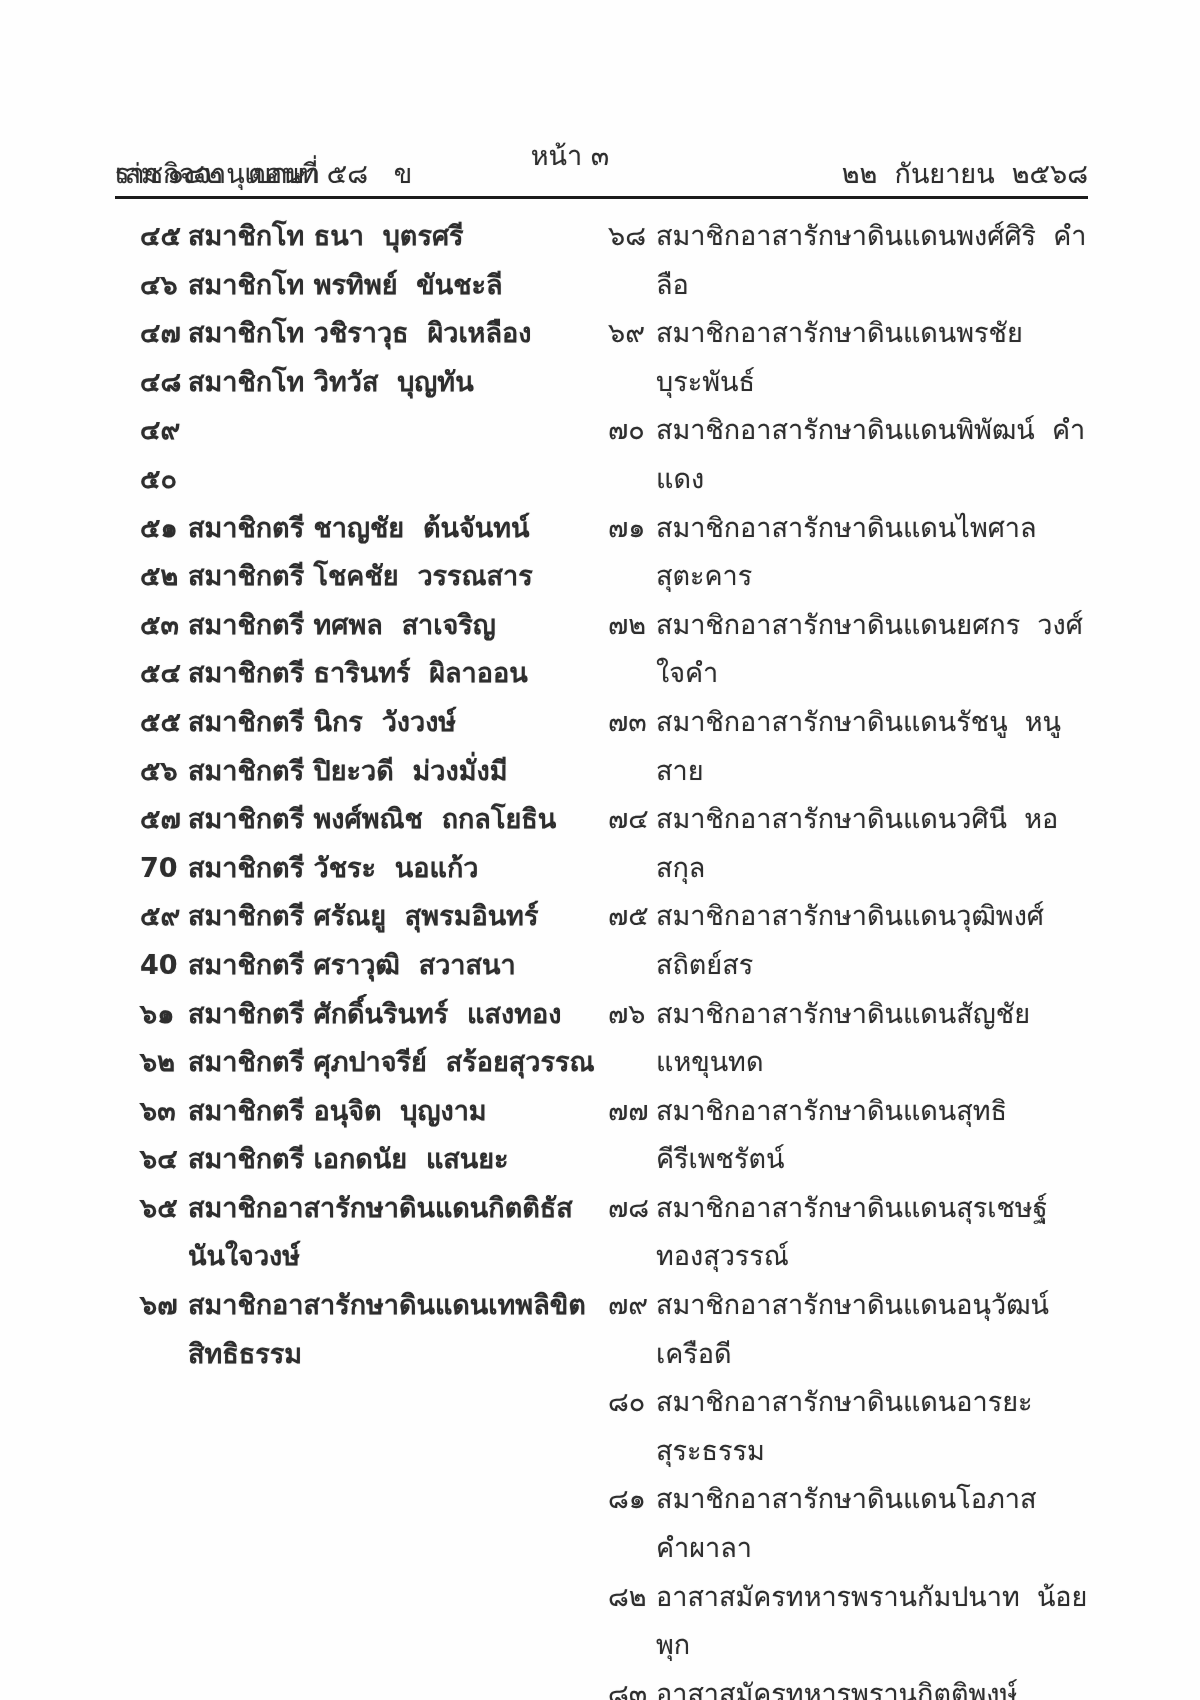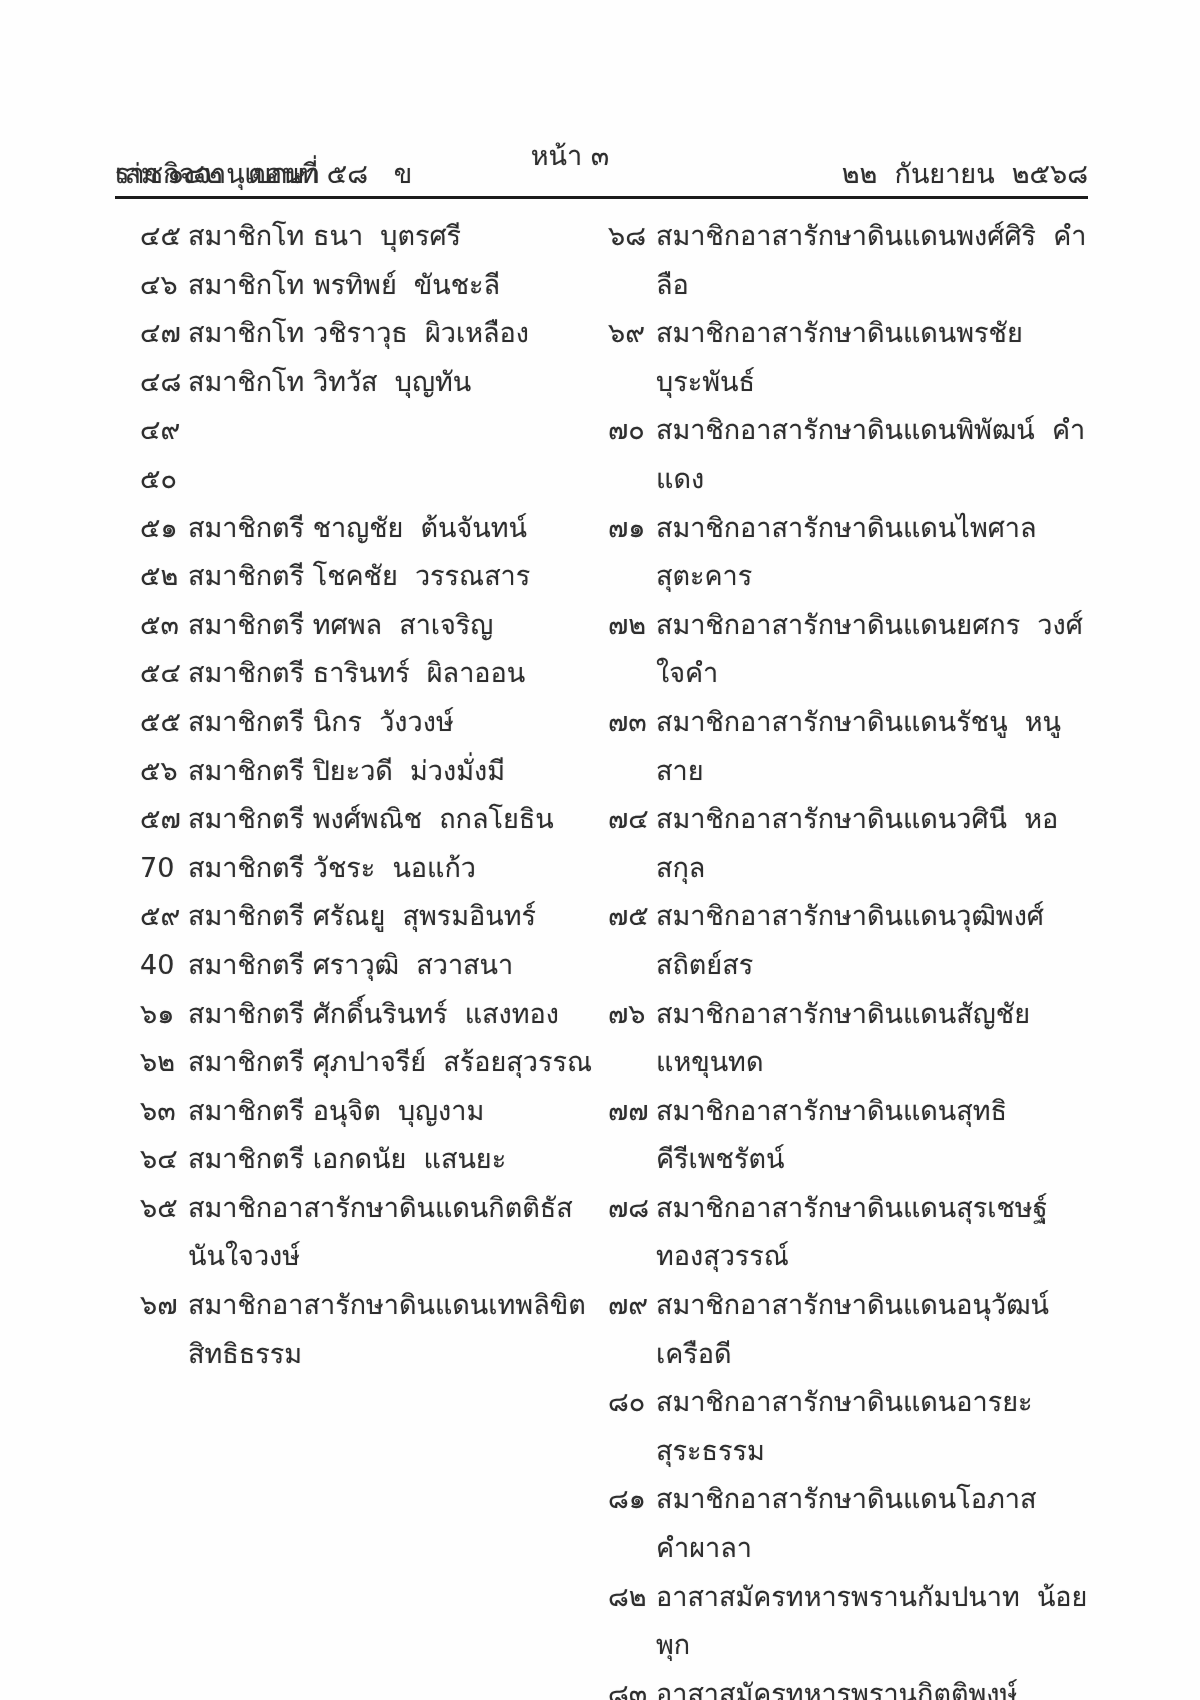"๔๕" .column.left { font-weight: none -> bold }
